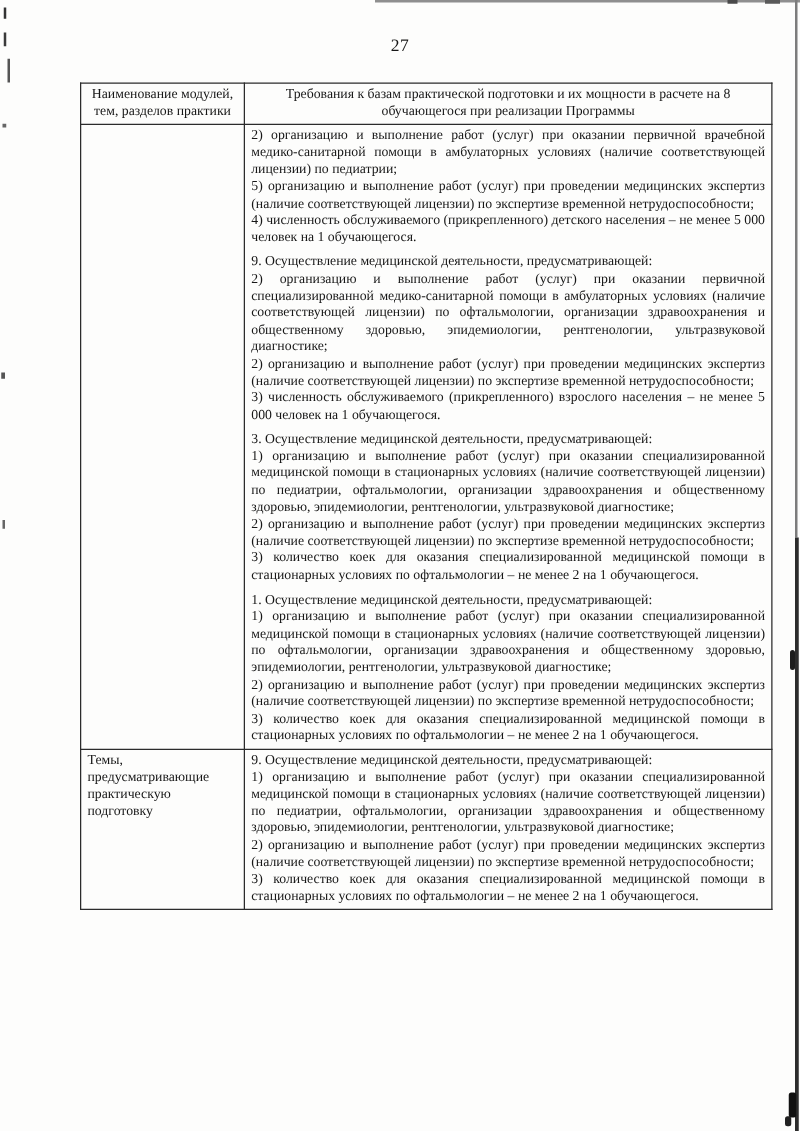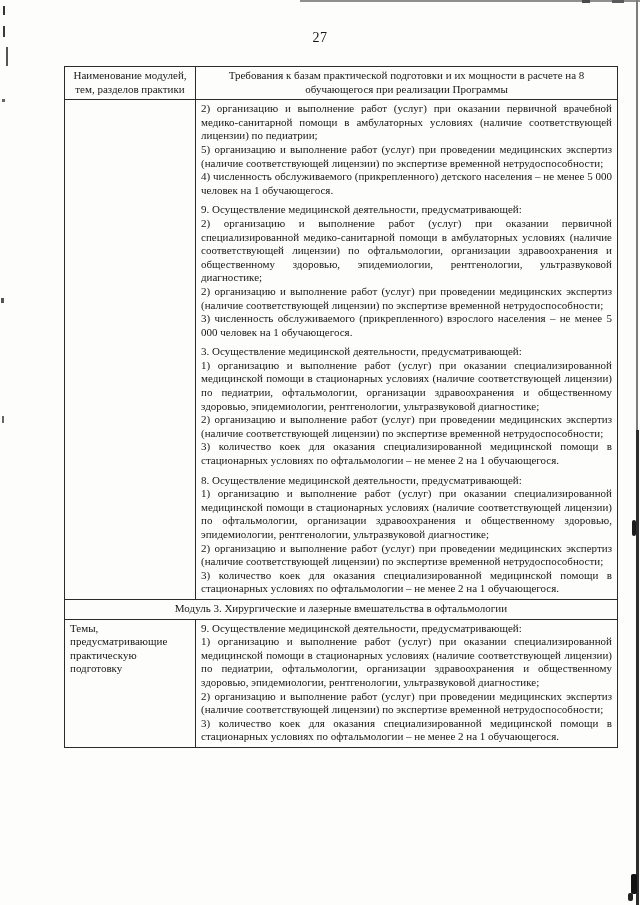"8. Осуществление медицинской" p { text: 8 -> 1 }
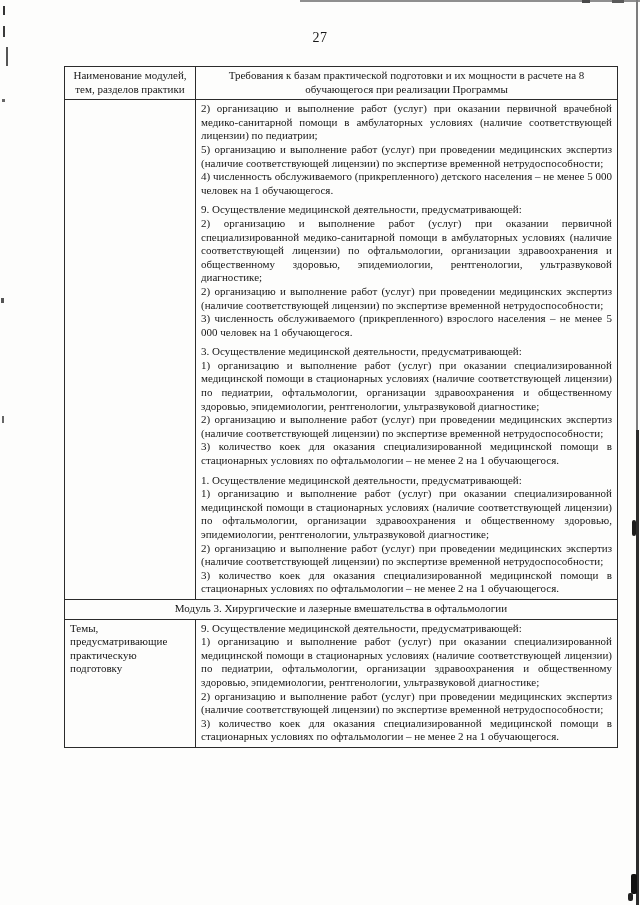"Модуль 3. Хирургические и лазерные" tr { html: <tr> <td>Модуль 3. Хирургические и лазерные вмешательства в офтальмологии</td> </tr> -> none }
